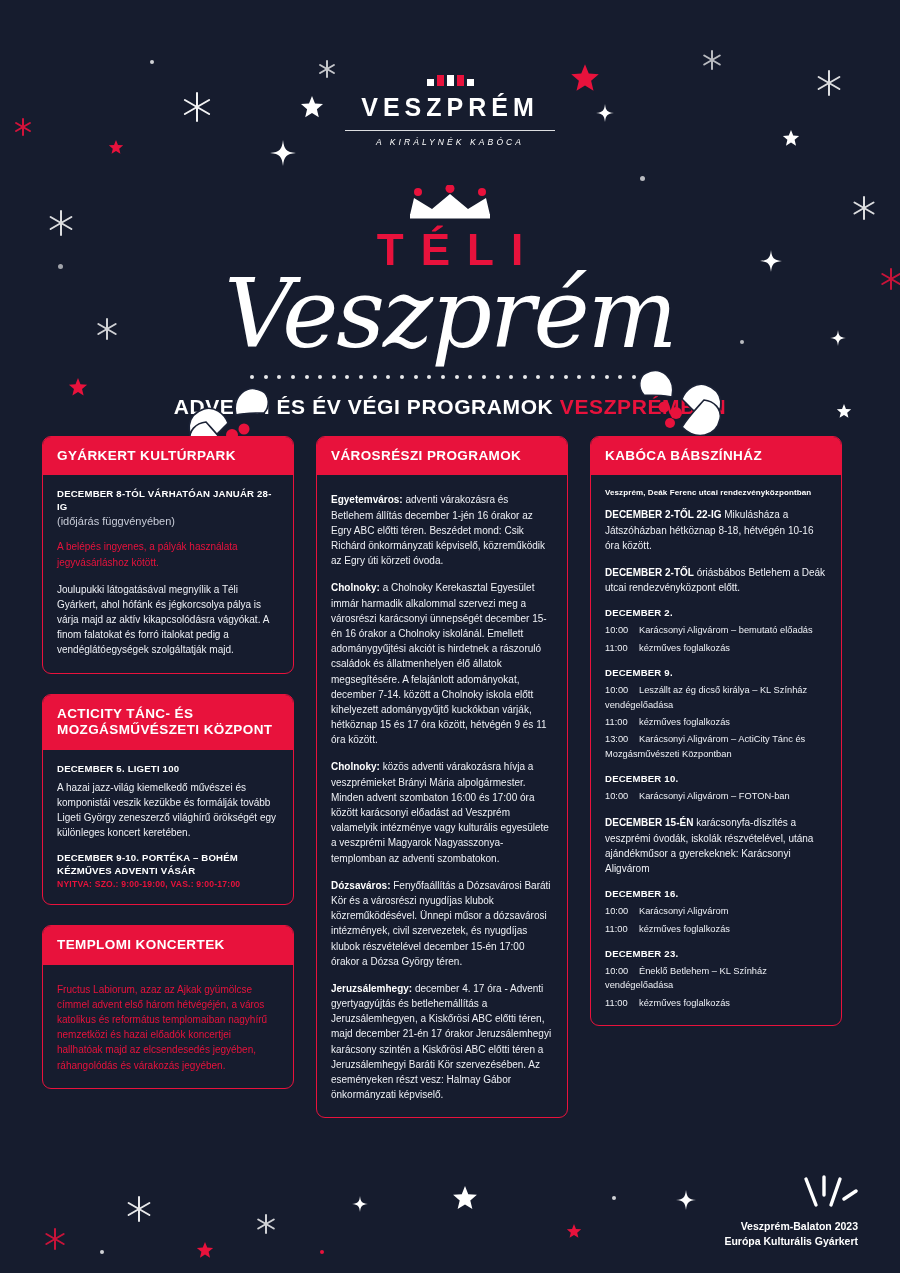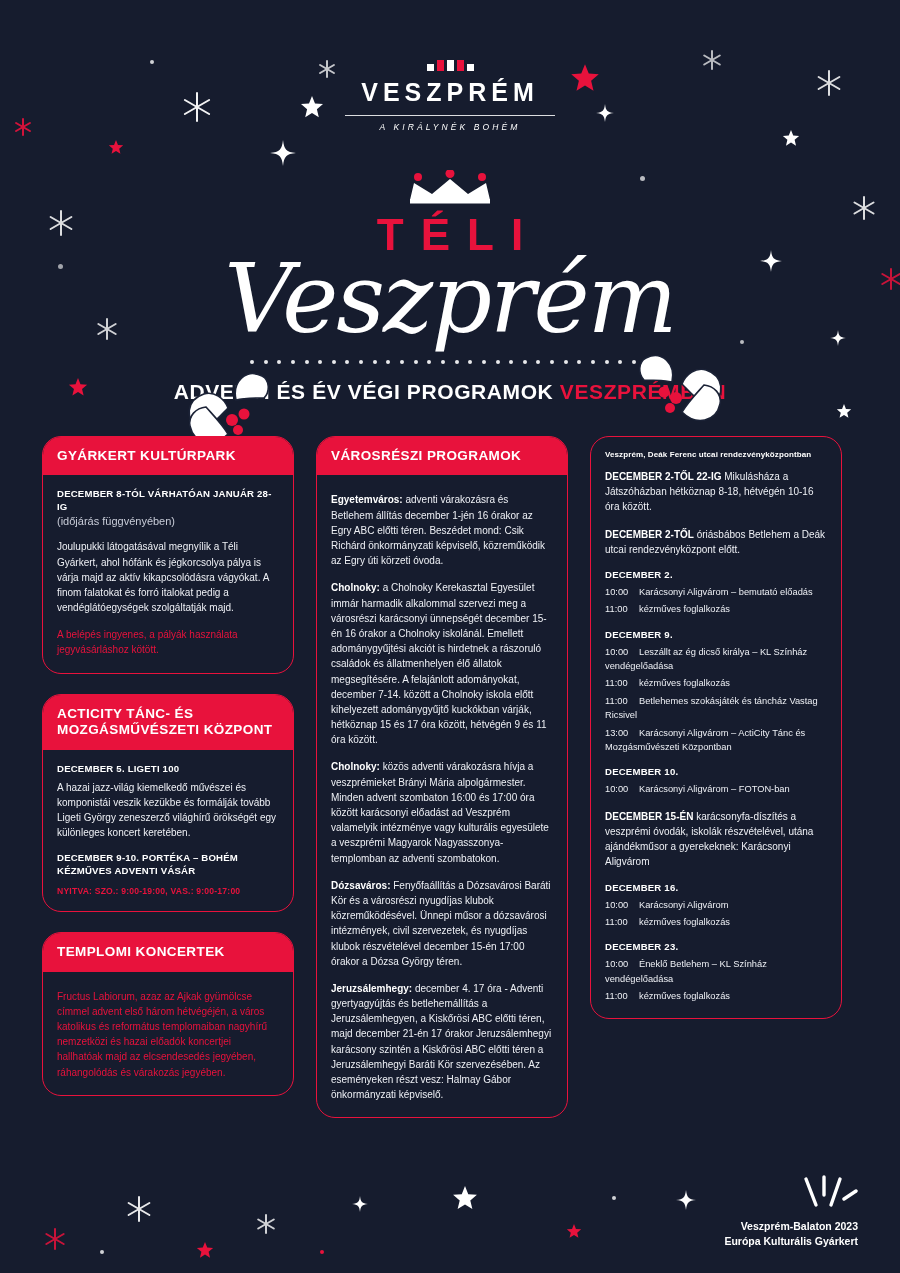"VESZPRÉM" .header { padding-top: 60px -> 75px }
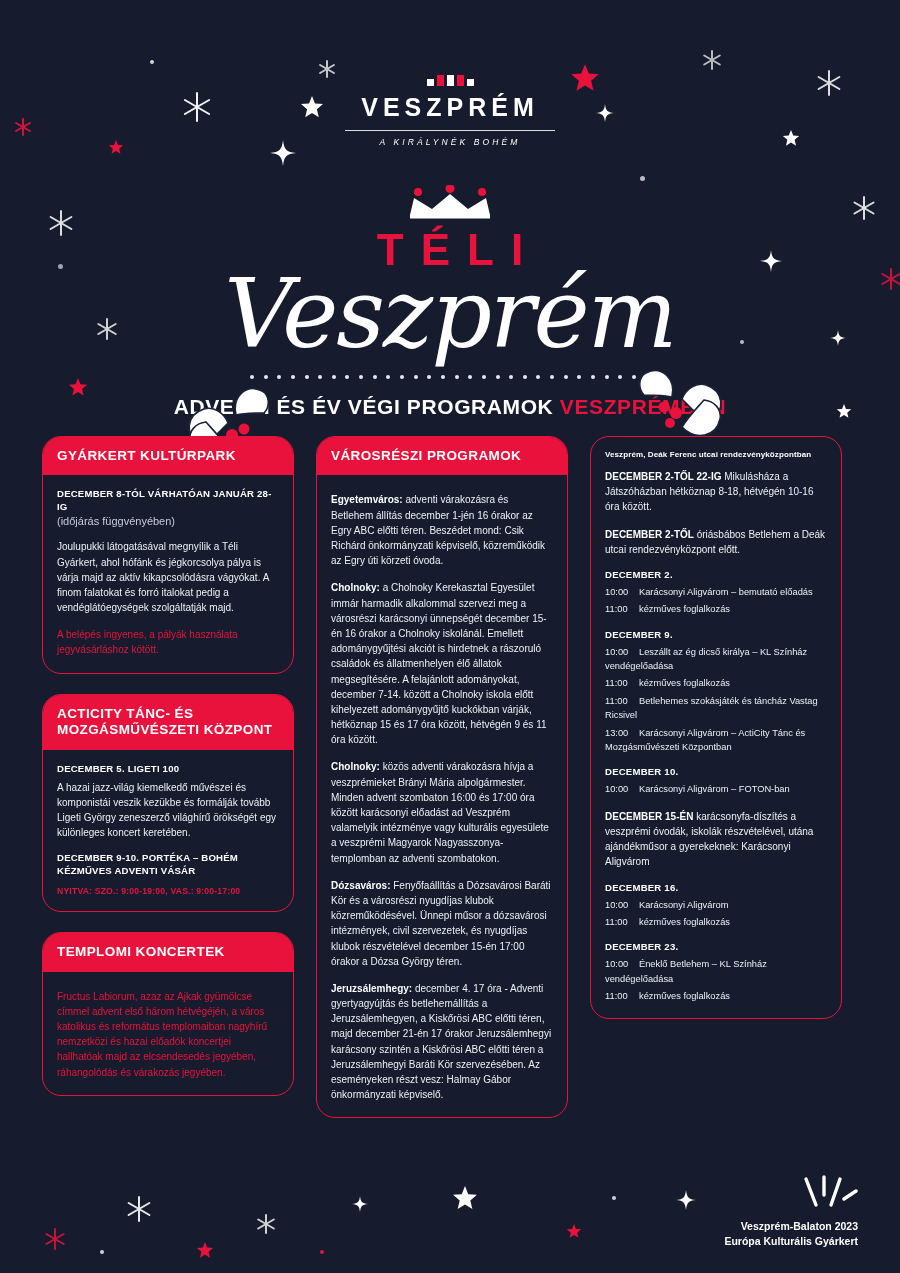"A KIRÁLYNÉK BOHÉM" div.city-sub { text: BOHÉM -> KABÓCA }
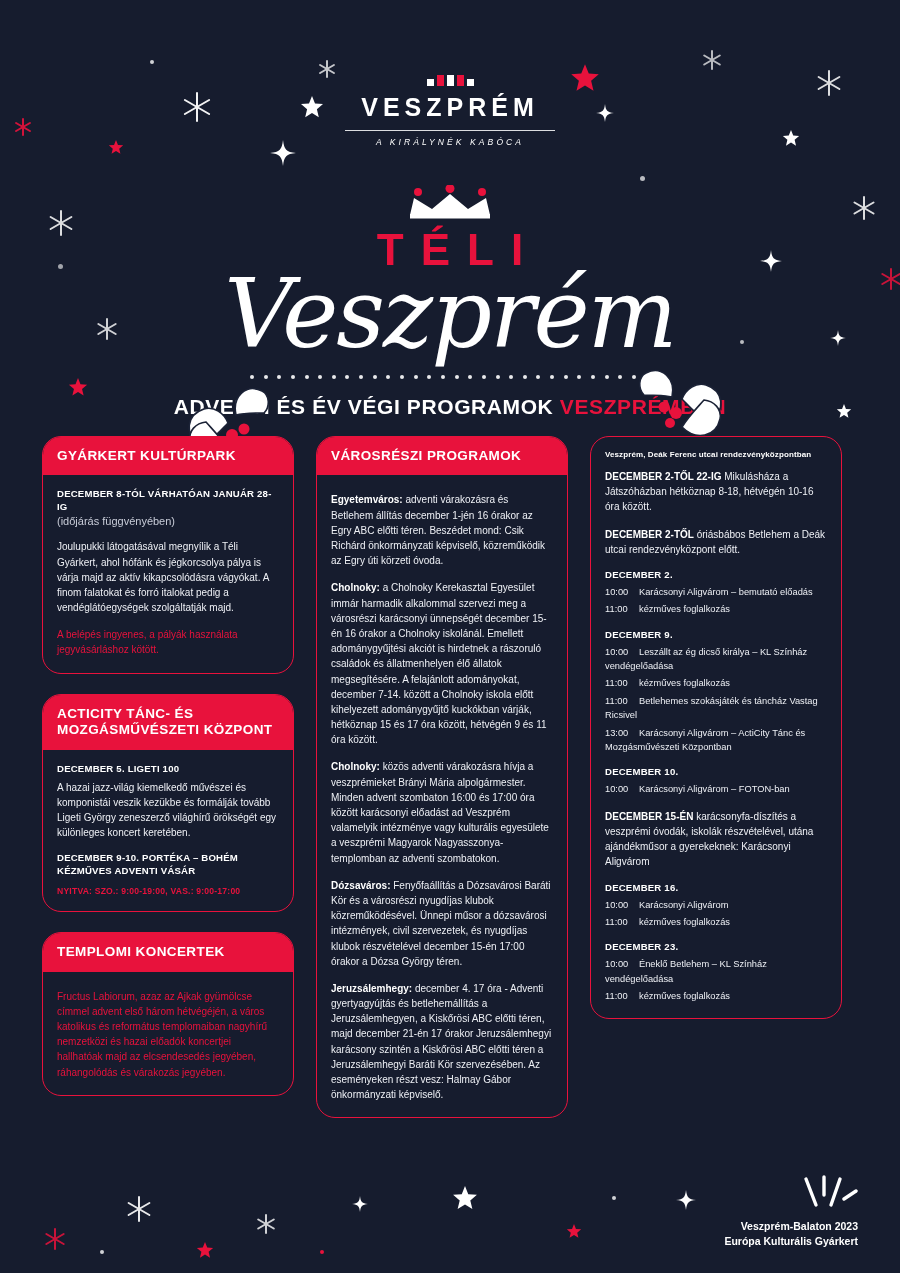"GYÁRKERT KULTÚRPARK" .card { border-radius: 19px -> 9px }
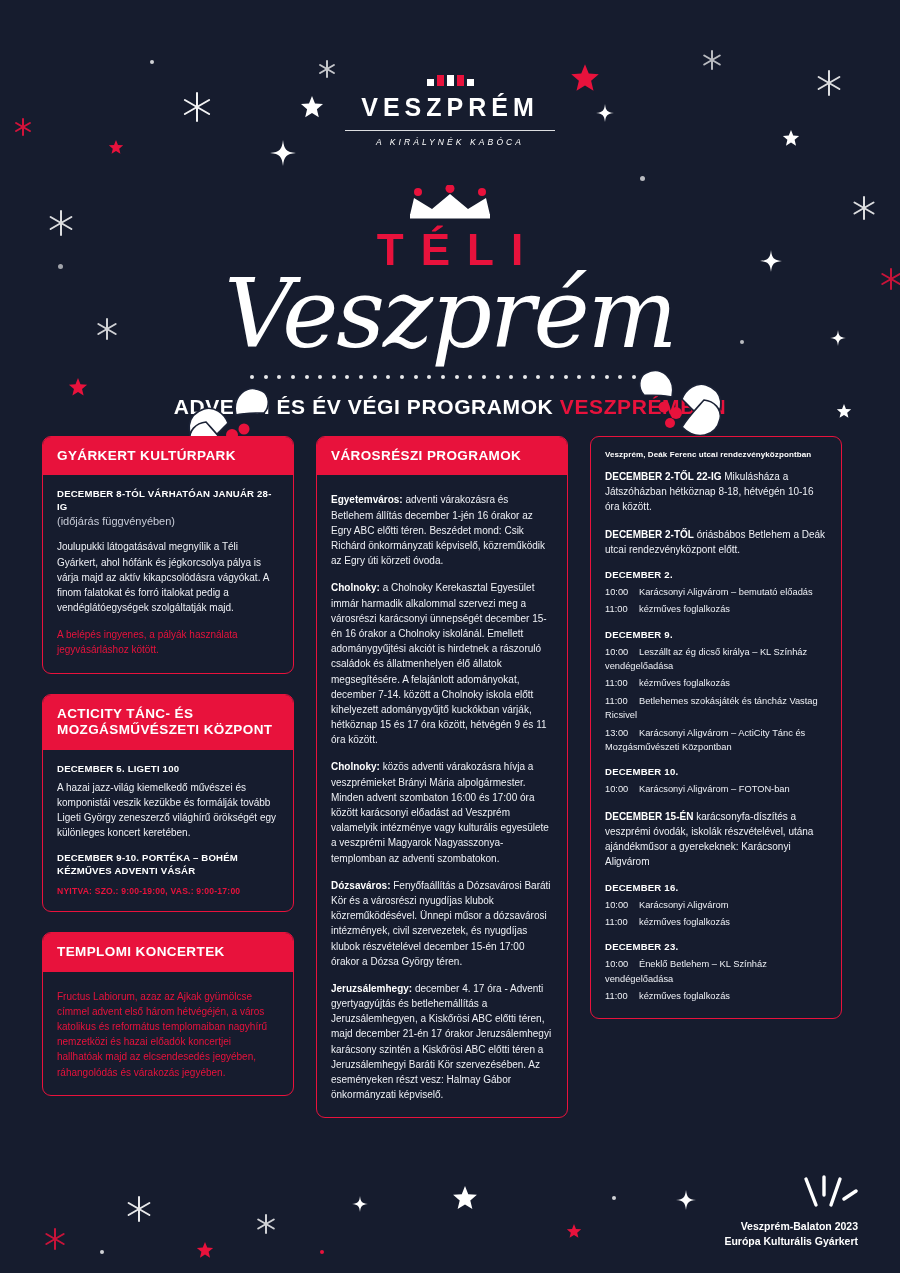"KABÓCA BÁBSZÍNHÁZ" div.card-head { html: none -> <div>KABÓCA BÁBSZÍNHÁZ</div> }
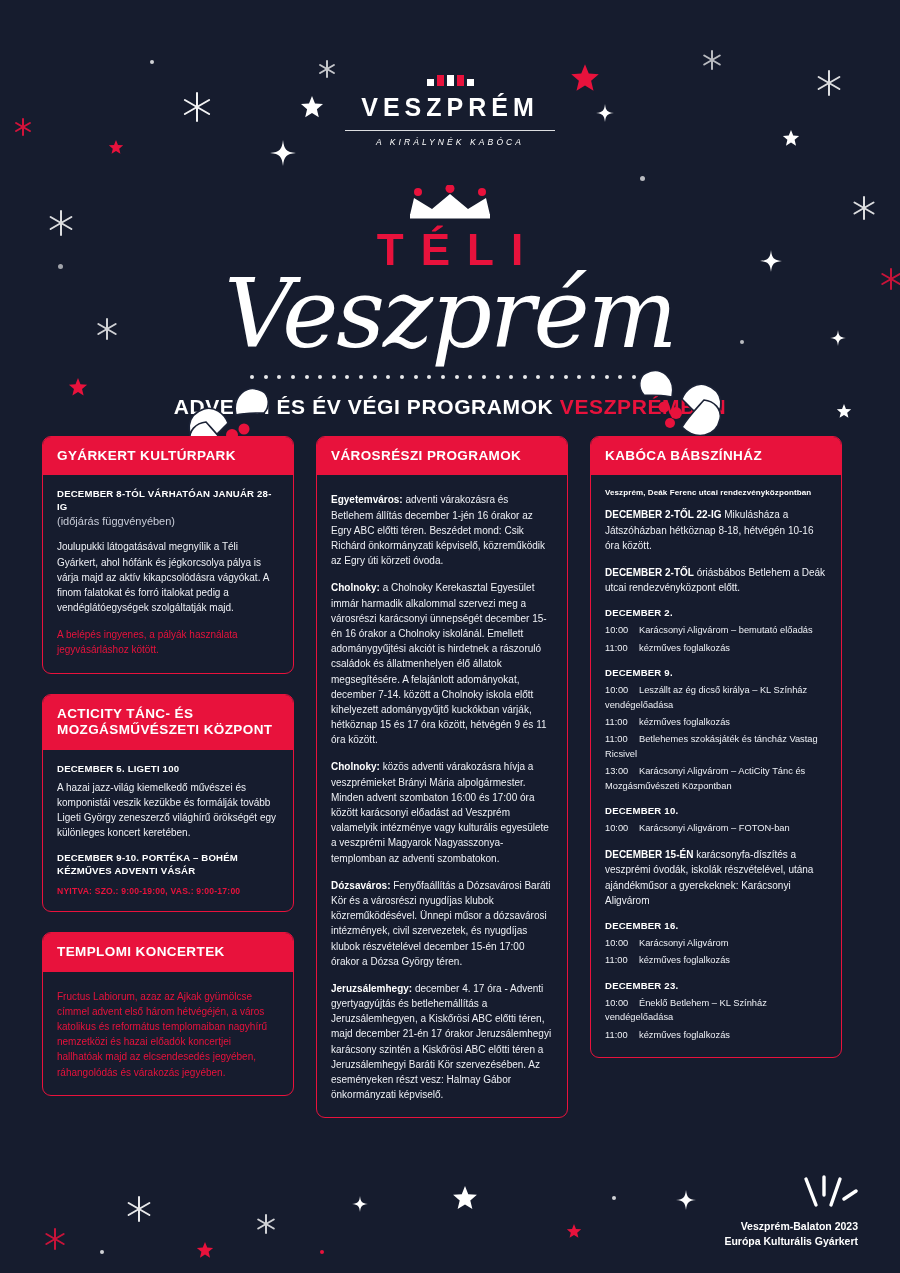"Joulupukki látogatásával megnyílik a" div.blk { order: before "A belépés ingyenes, a pályák" -> after "A belépés ingyenes, a pályák" }
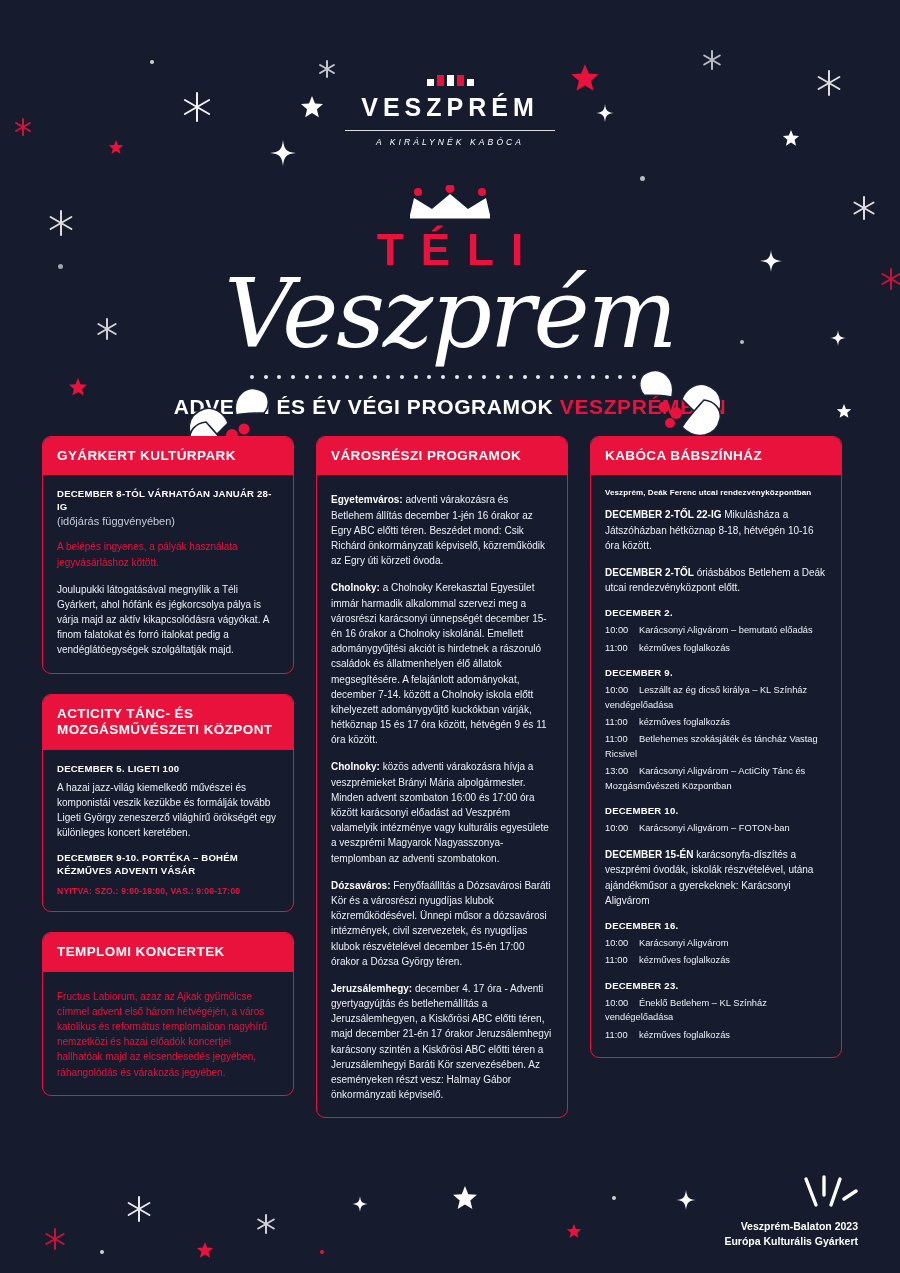"11:00 Betlehemes szokásjáték és táncház" div.sched { html: <div><span>11:00</span><span>Betlehemes szokásjáték és táncház Vastag Ricsivel</span></div> -> none }
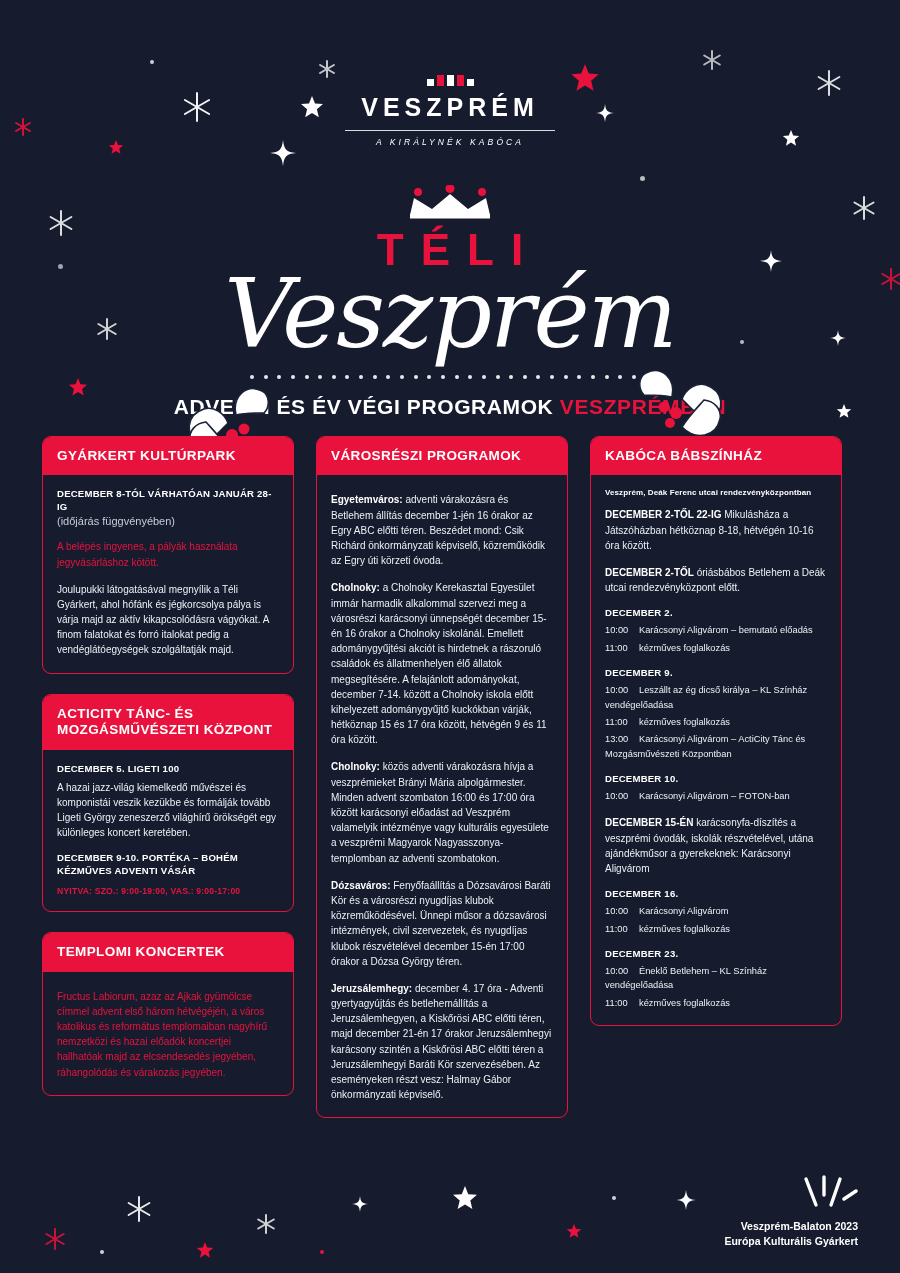"NYITVA: SZO.: 9:00-19:00, VAS.:" .b-red { margin-top: 8px -> 1px }
